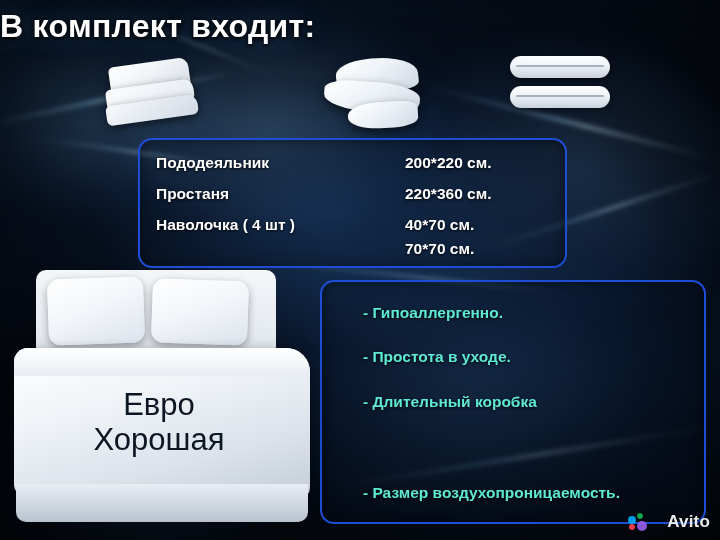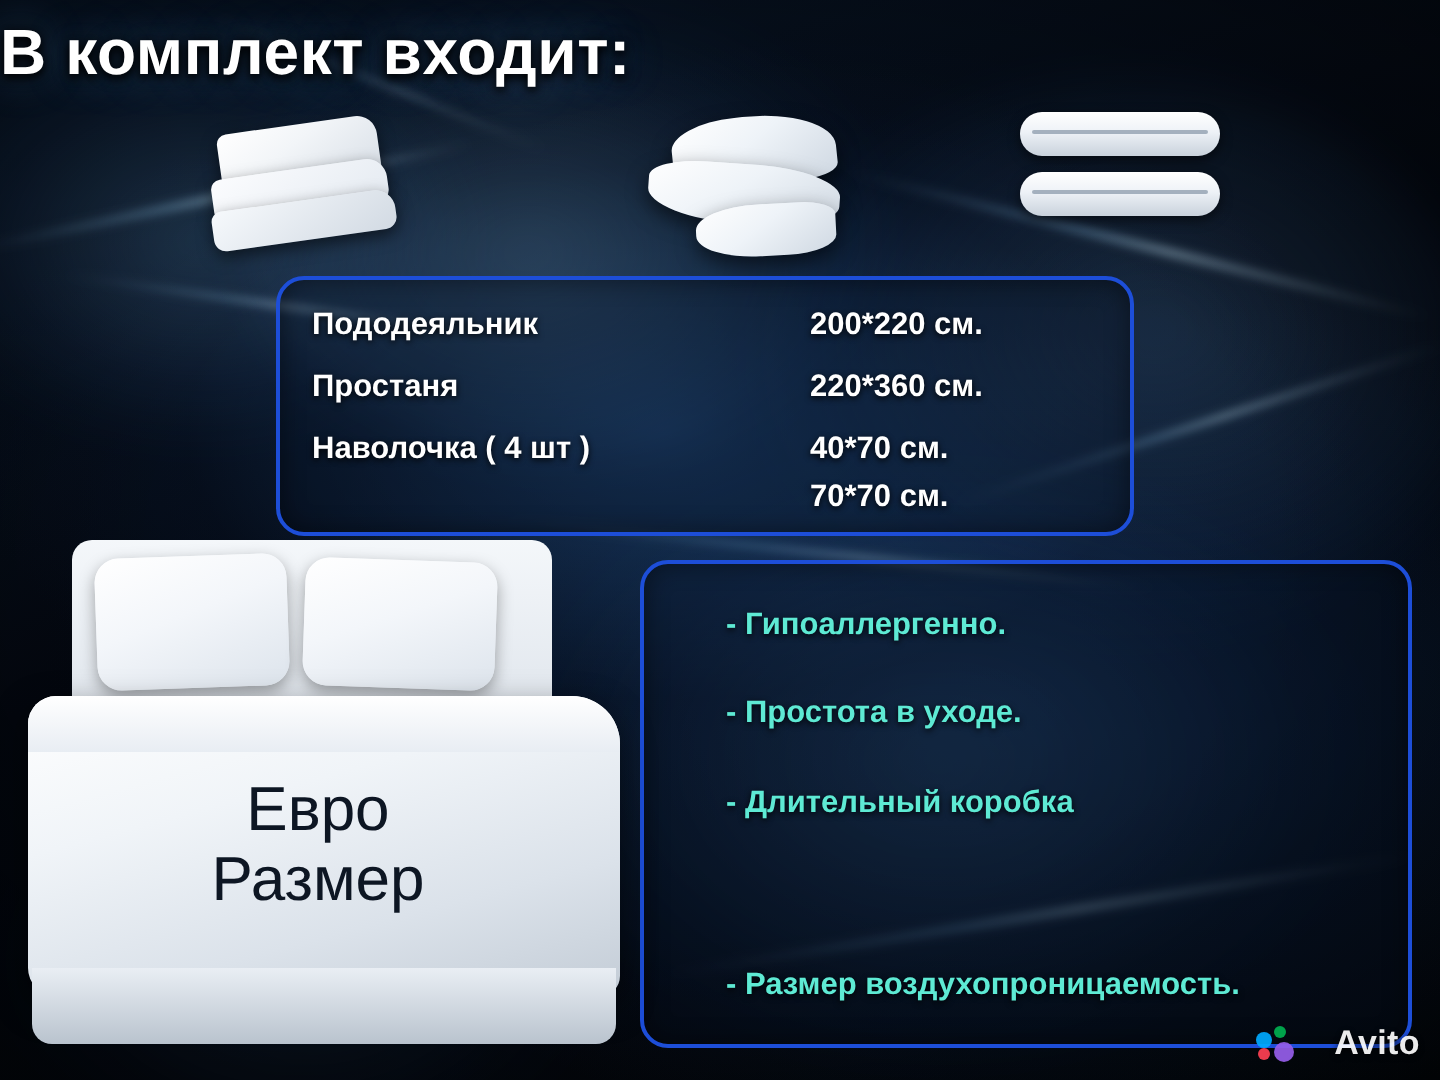"Размер" div { text: Размер -> Хорошая }
